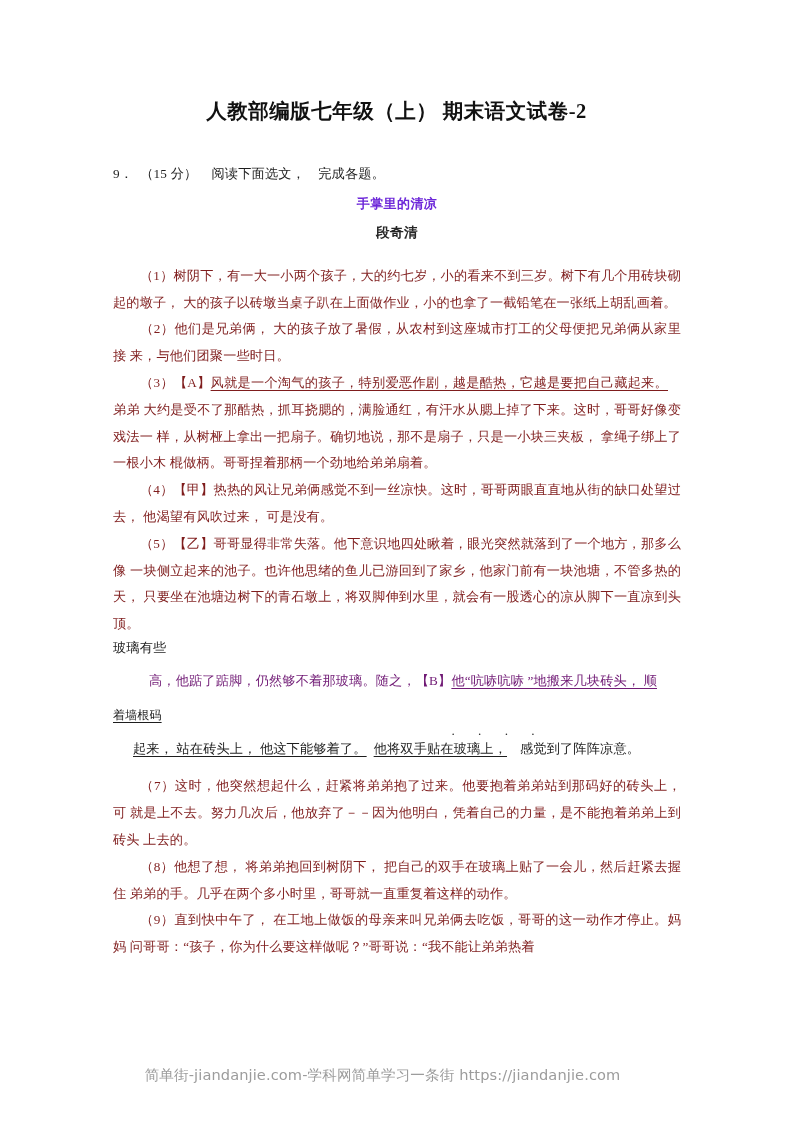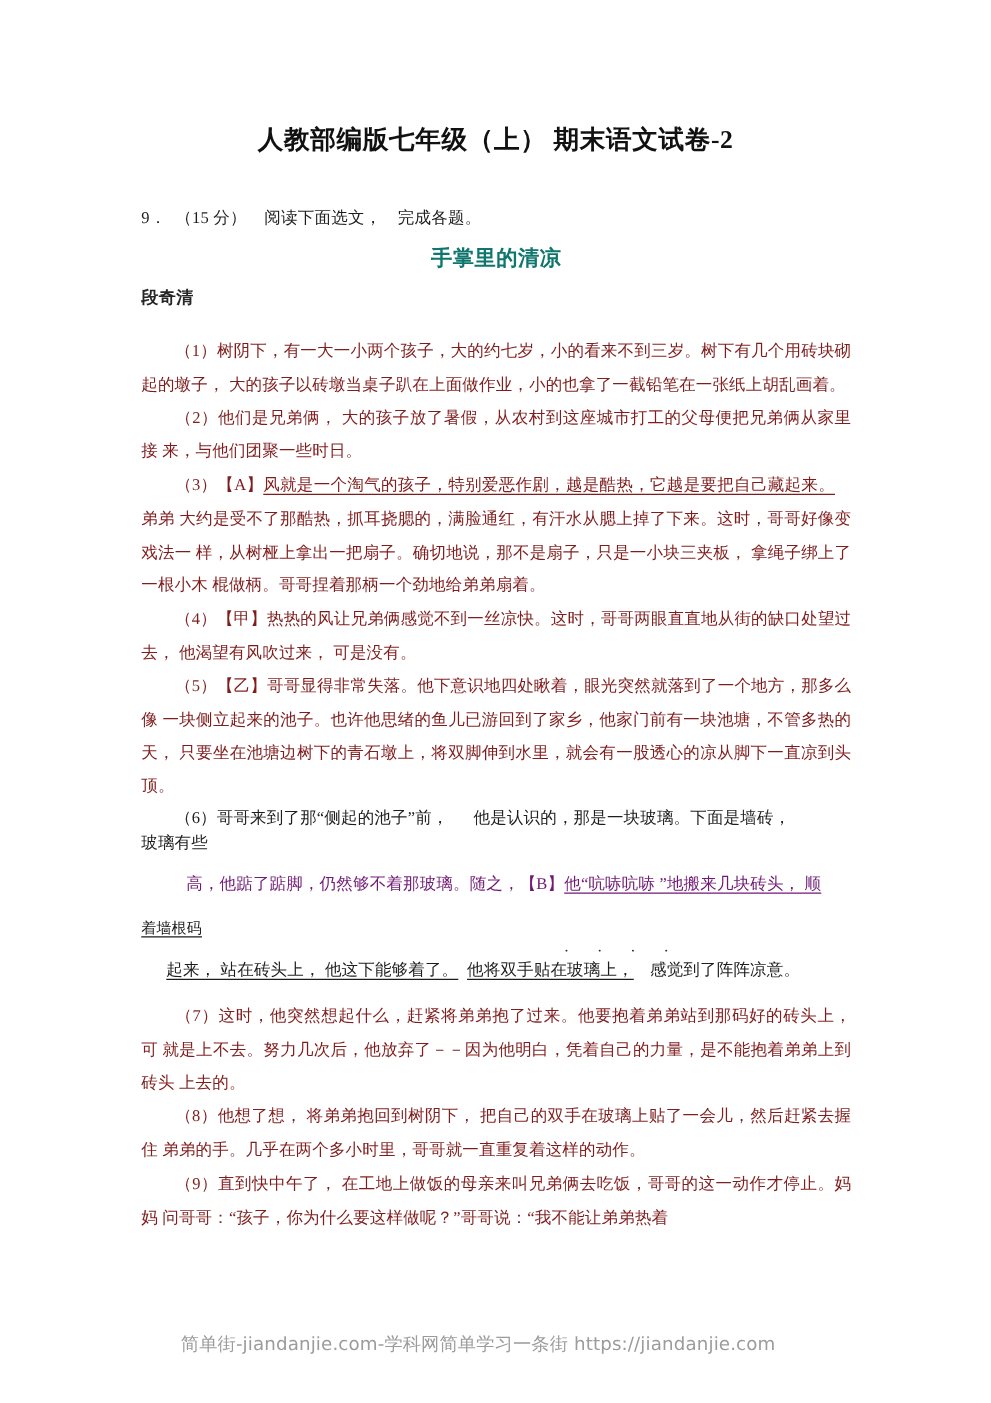"手掌里的清凉" .art-title { color: #0f766e -> #6d28d9; font-size: 17px -> 13px }
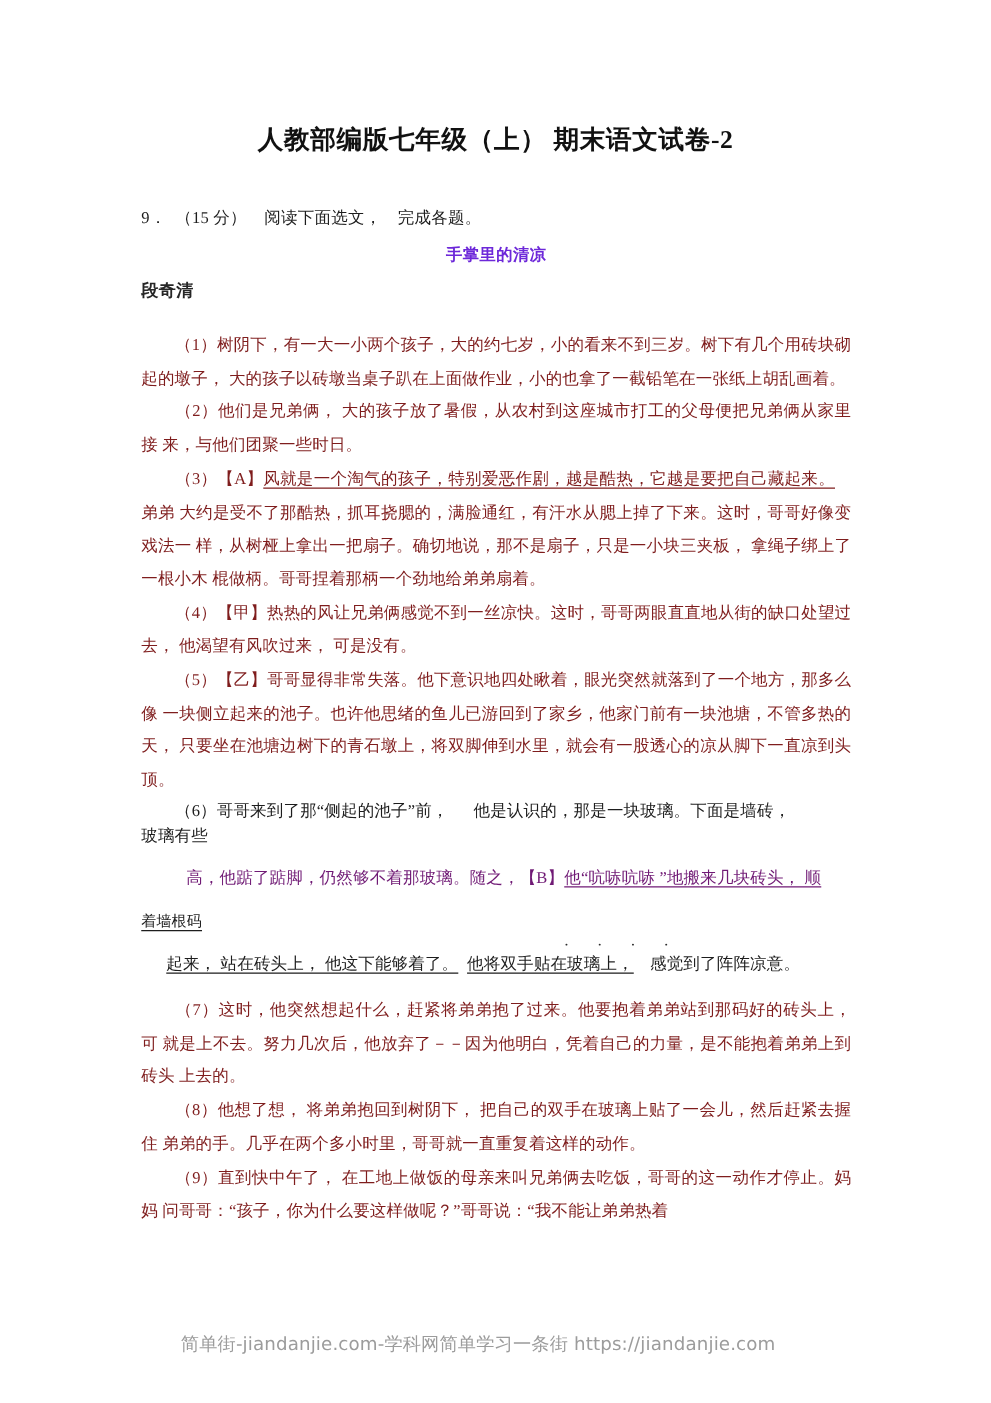"段奇清" .art-author { text-align: none -> center }
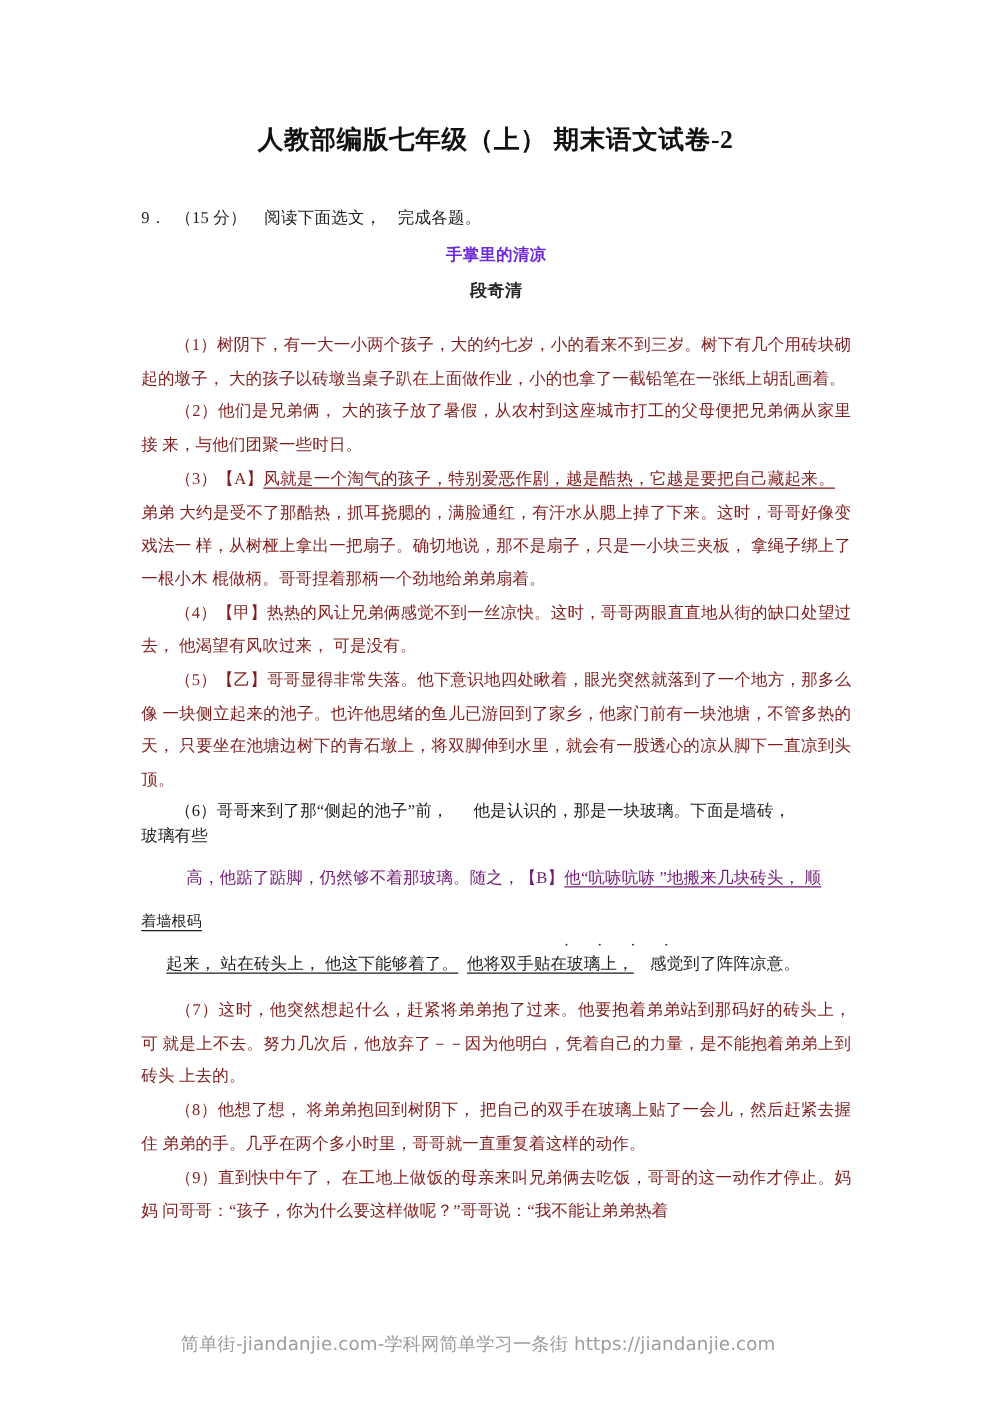"（6）哥哥来到了那“侧起的池子”前， 他是认识的，那是一块玻璃。下面是墙砖，" div.para6-l1 { html: <div> <span></span><span>（6）</span><span>哥哥来到了那“侧起的池子”前，</span><span></span><span>他是认识的，那是一块玻璃。下面是墙砖，</span> </div> -> none }
